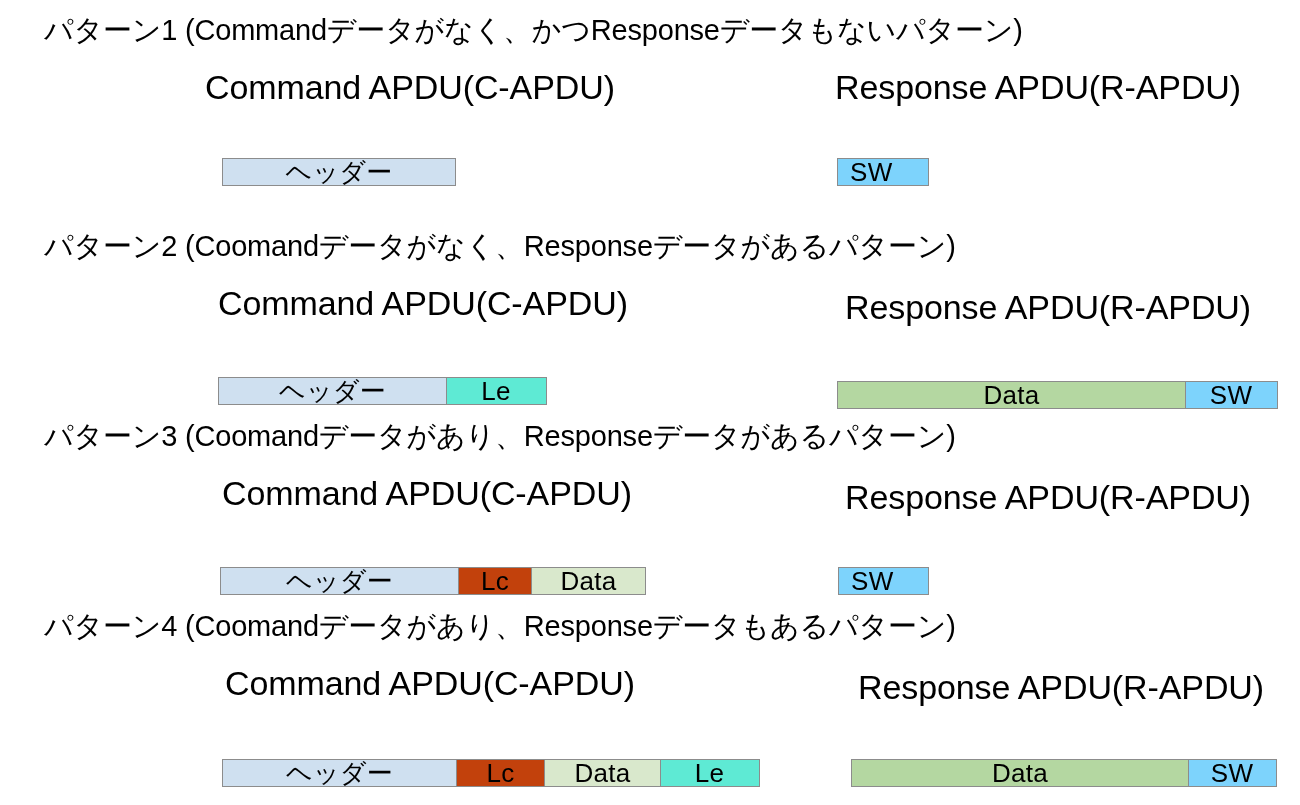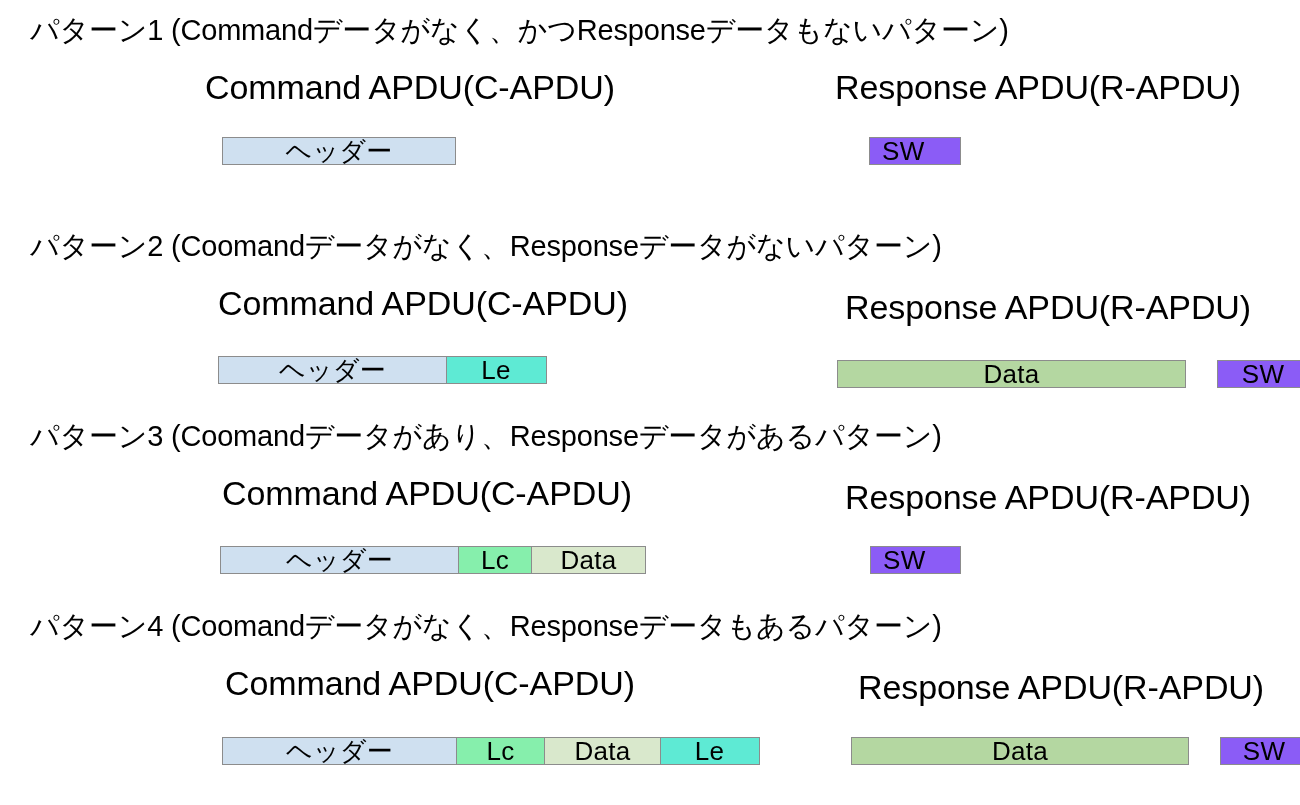"パターン1" .pattern-title { left: 30px -> 44px }
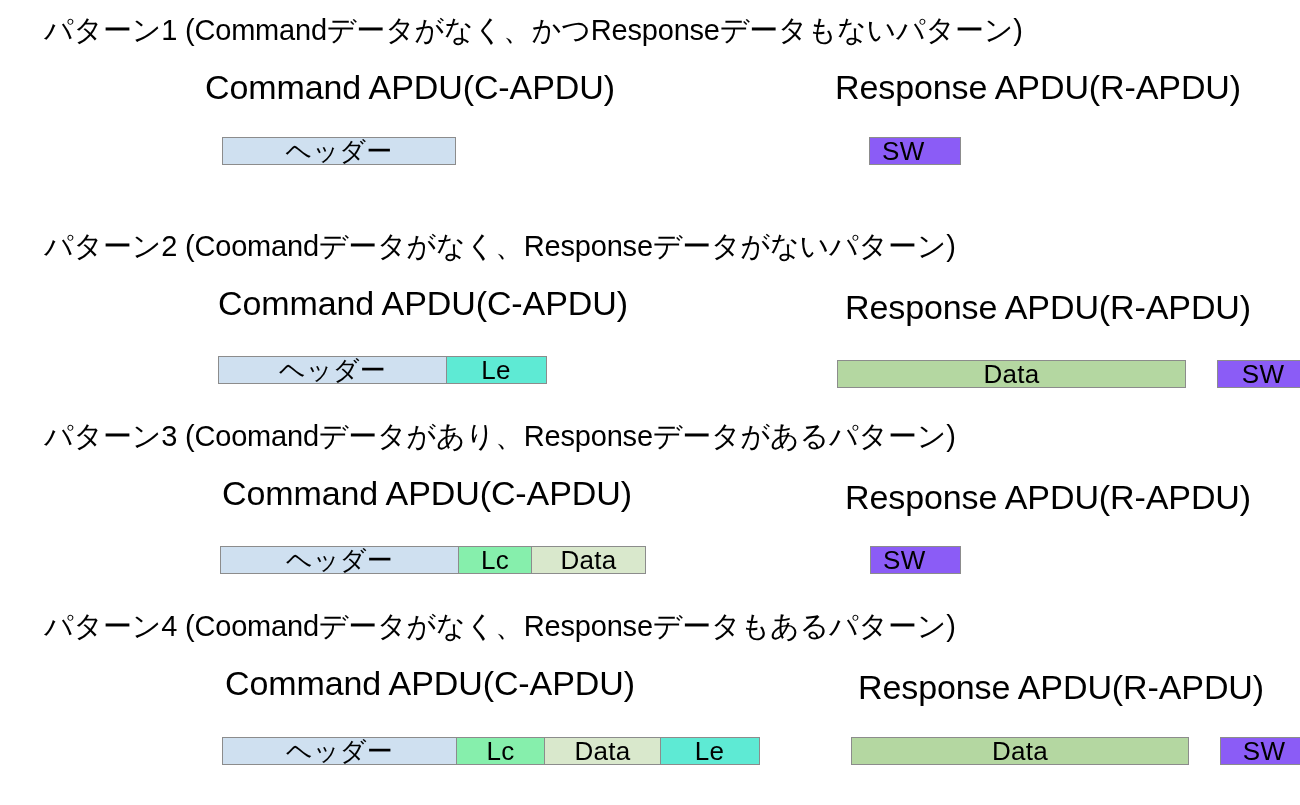"ヘッダー" .apdu-row { align-items: center -> flex-end }
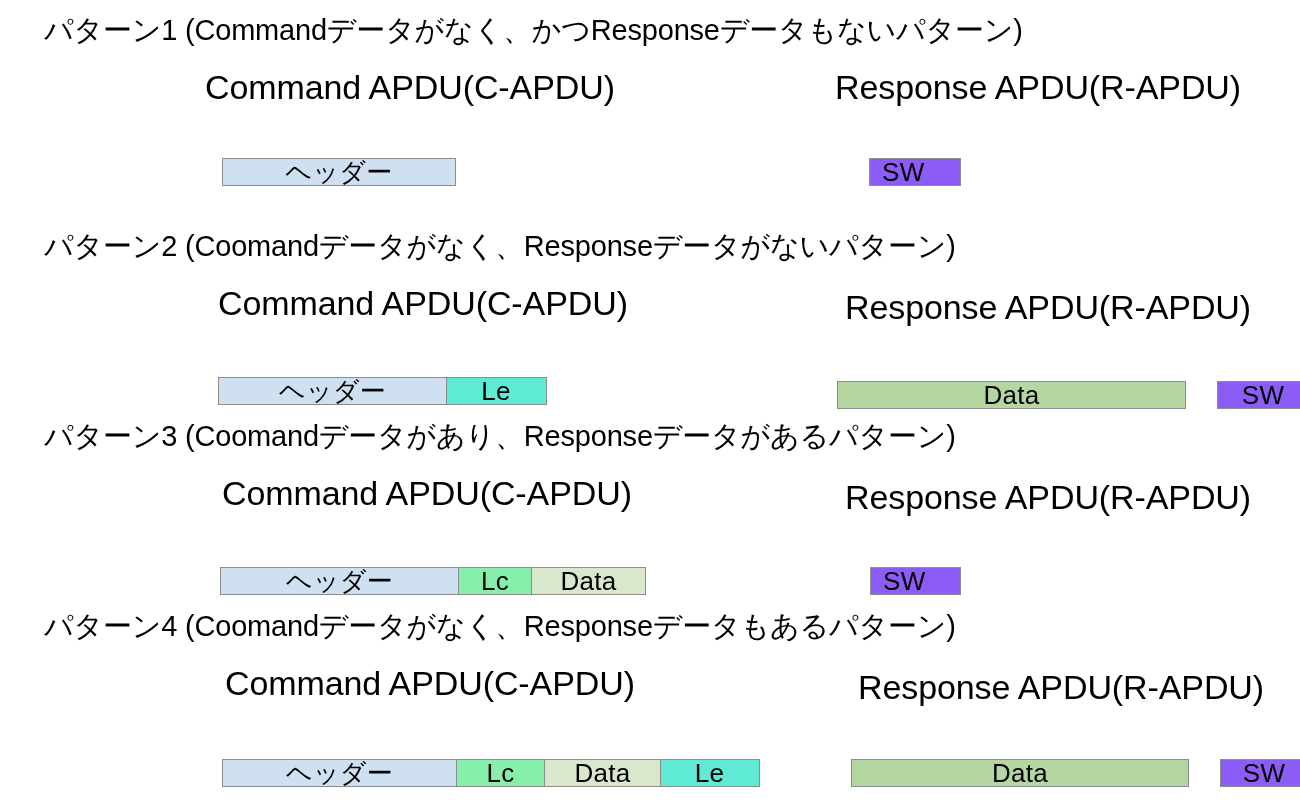"SW" .seg-sw { background: #8b5cf6 -> #7dd3fc; margin-left: 32px -> none }
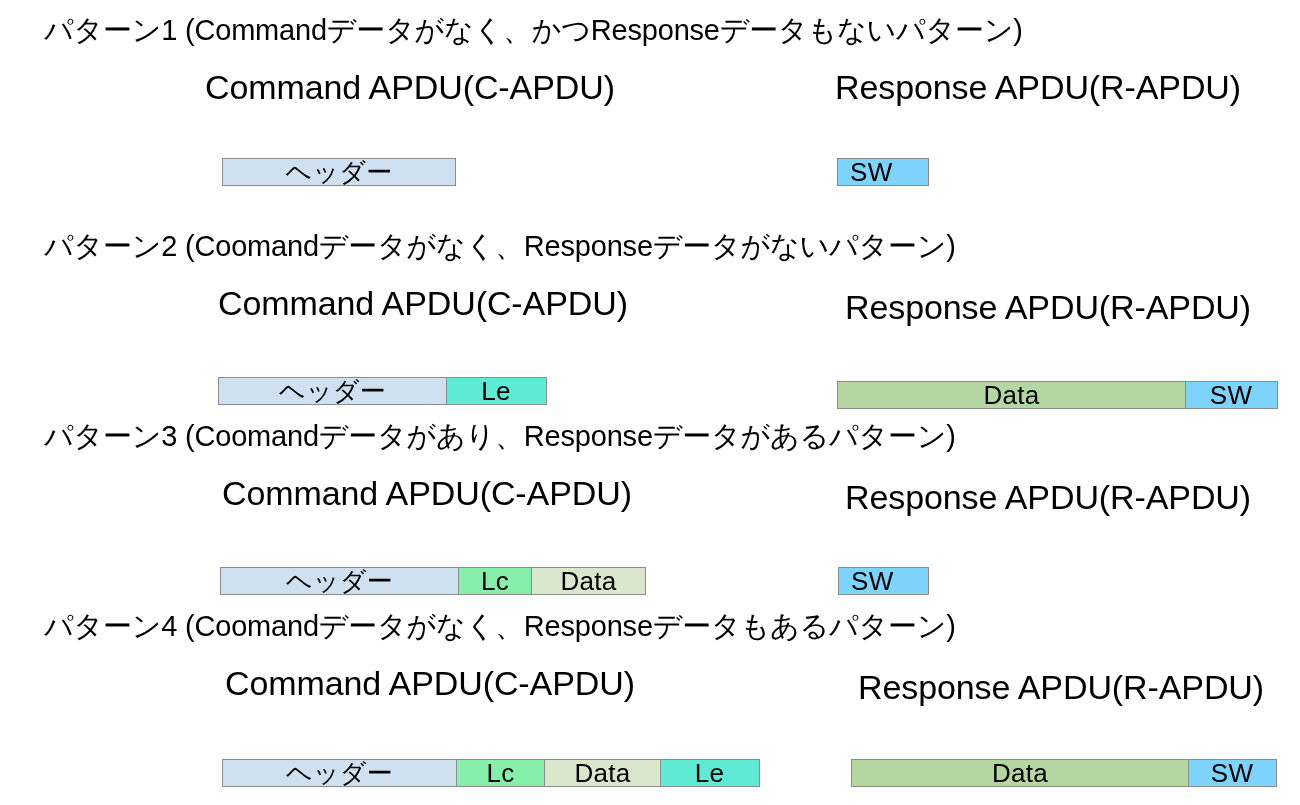"パターン2 (Coomandデータがなく、Responseデータがないパターン)" div.pattern-title { text: ない -> ある }
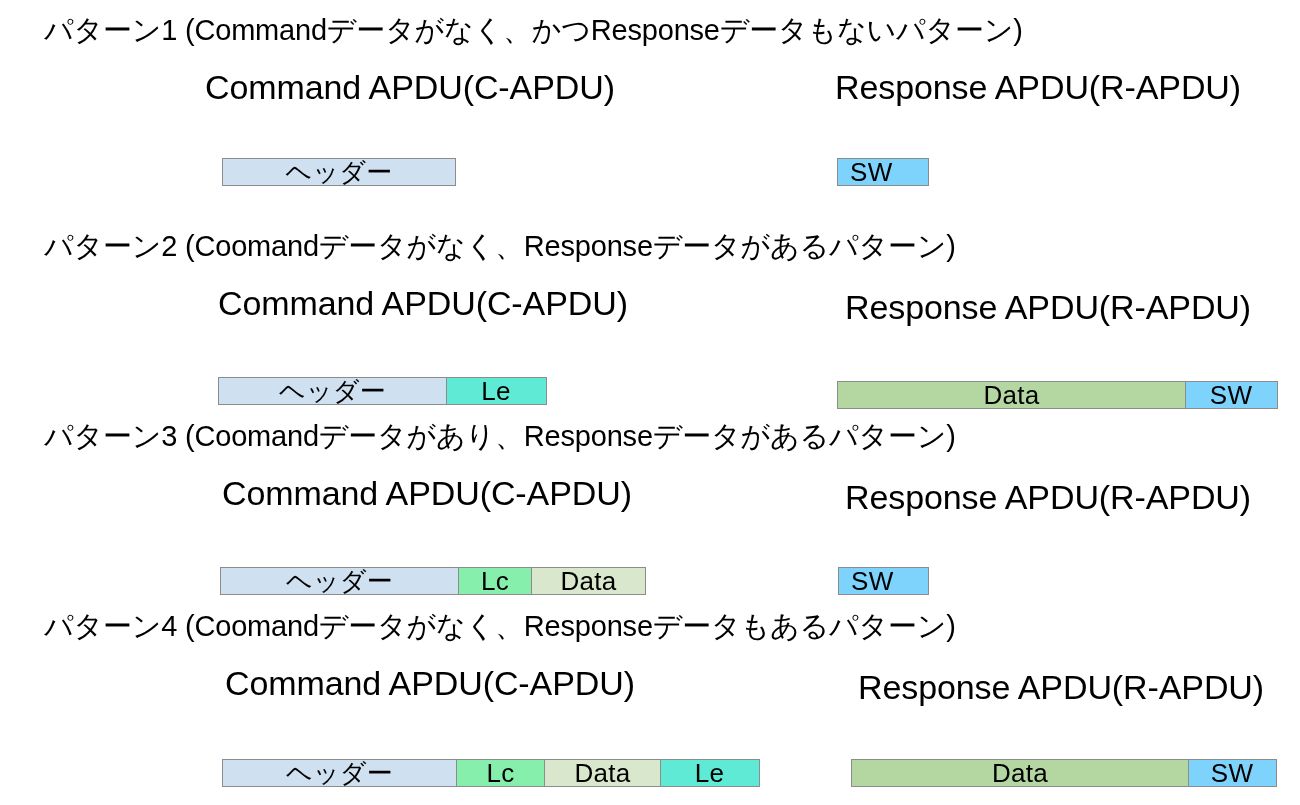"Lc" .seg-lc { background: #86efac -> #c2410c }
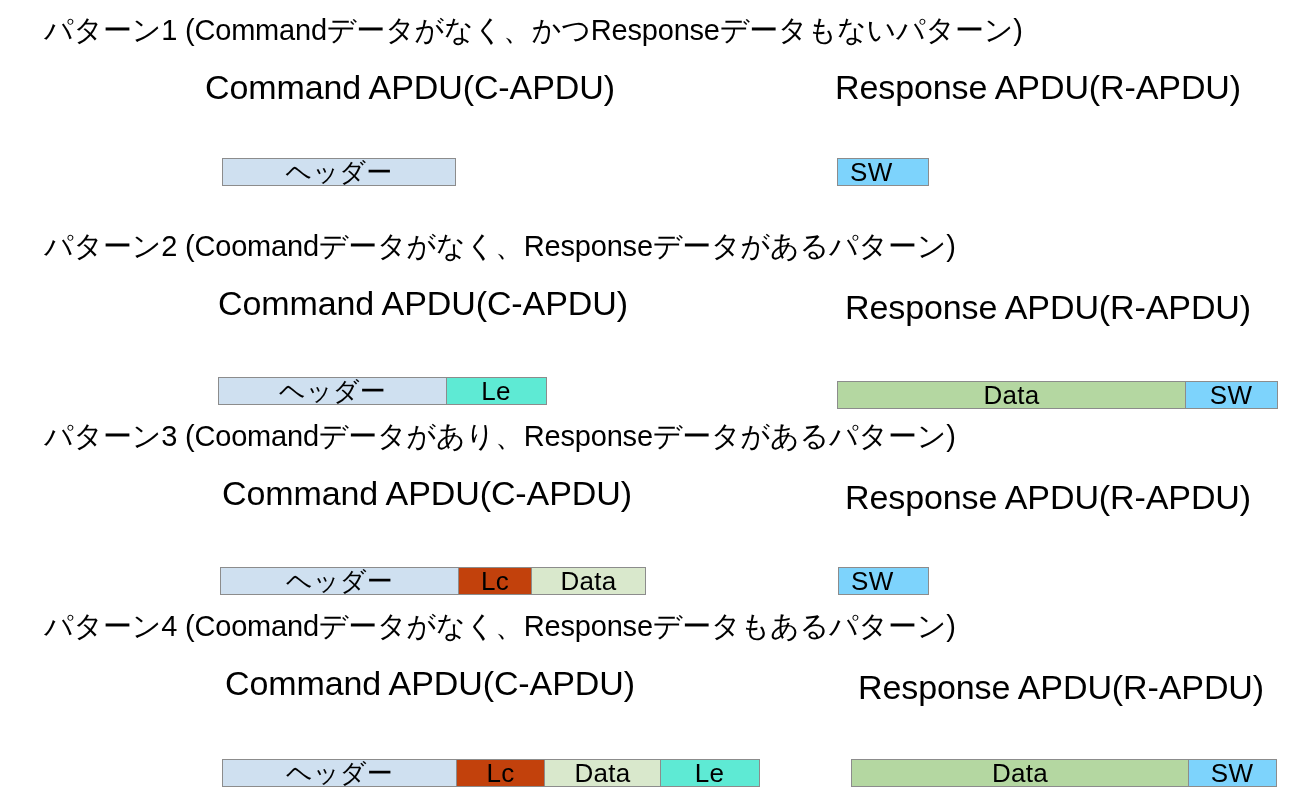"パターン4 (Coomandデータがなく、Responseデータもあるパターン)" div.pattern-title { text: なく -> あり }
